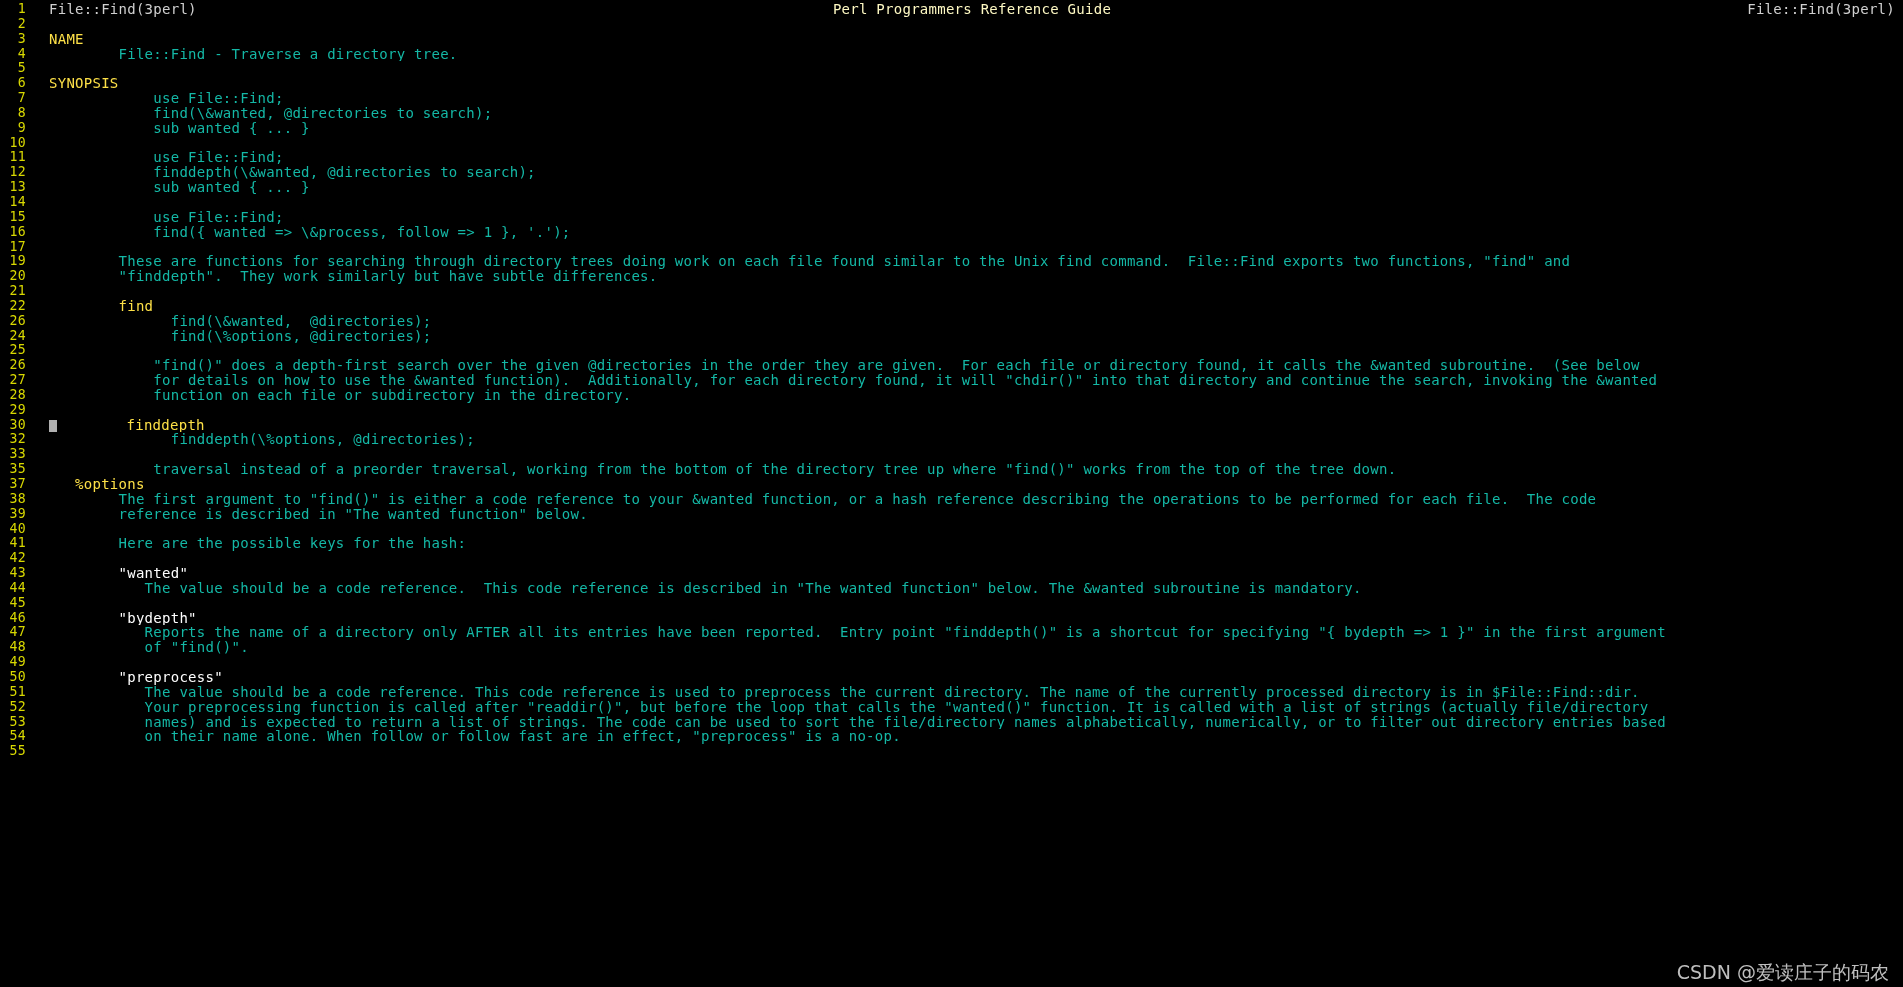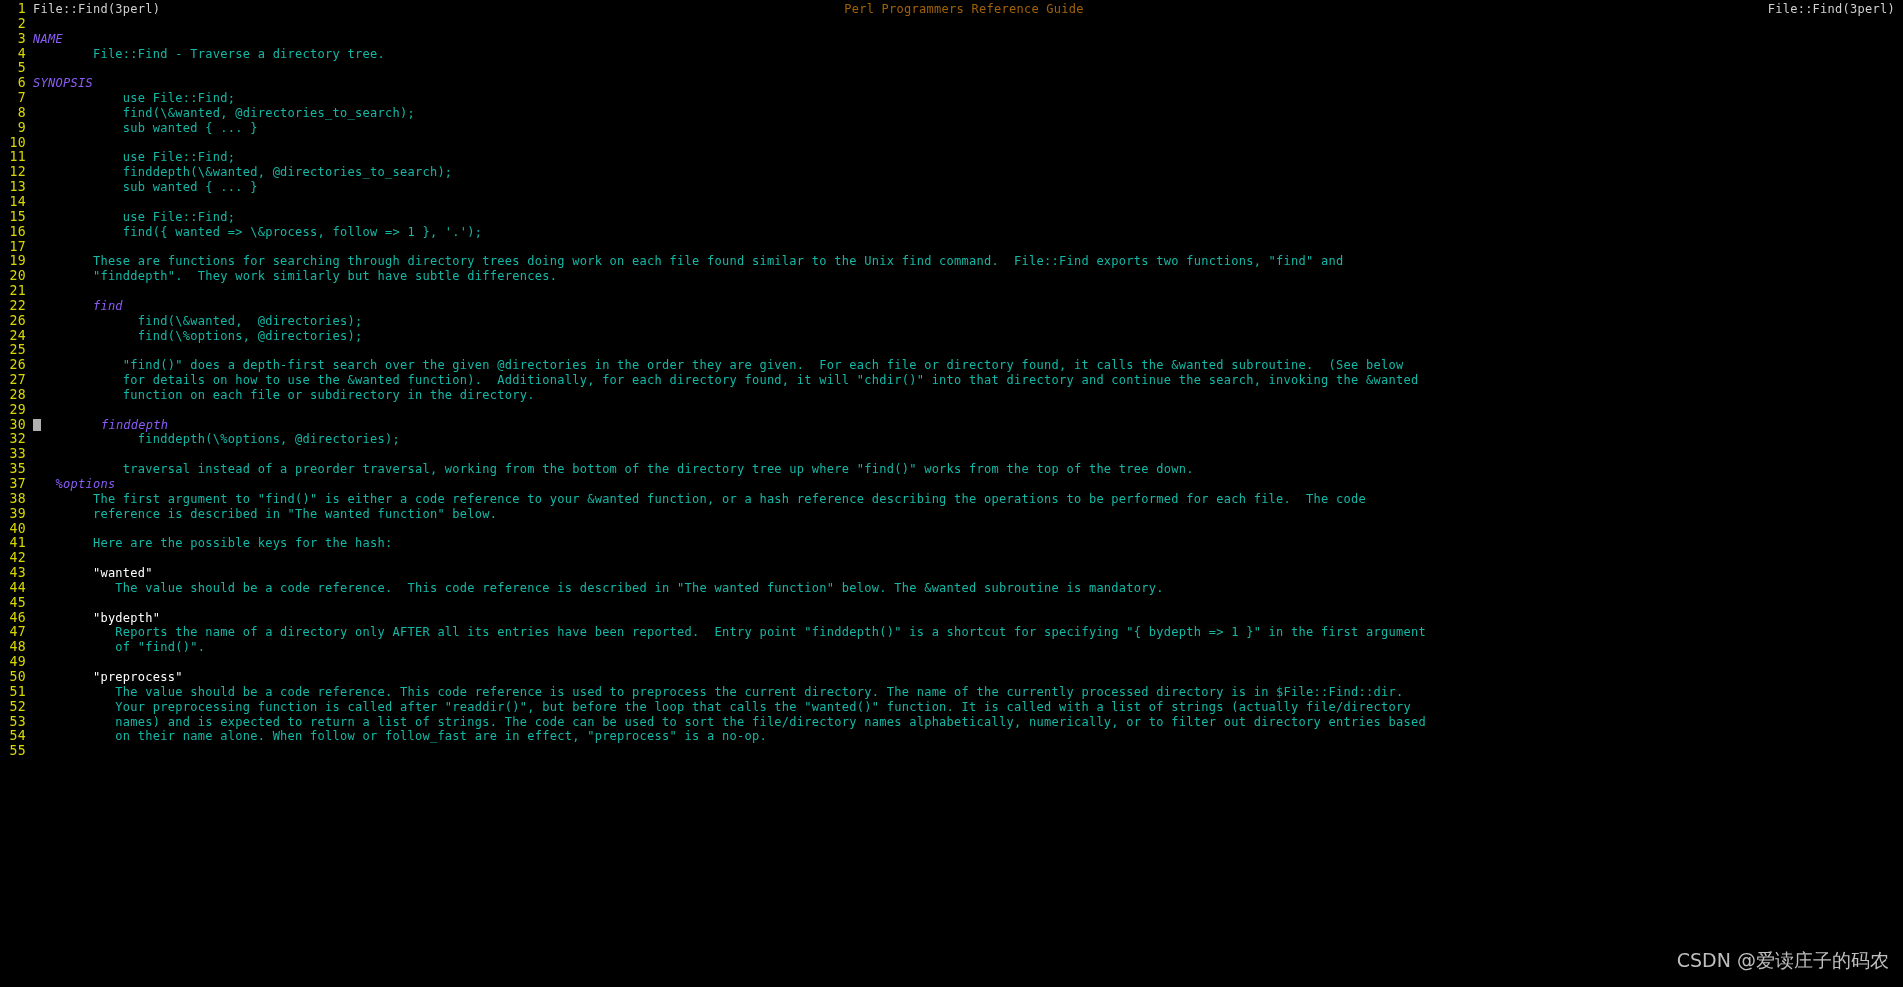"File::Find(3perl)" .content { font-size: 12px -> 14px; margin-left: none -> 16px }
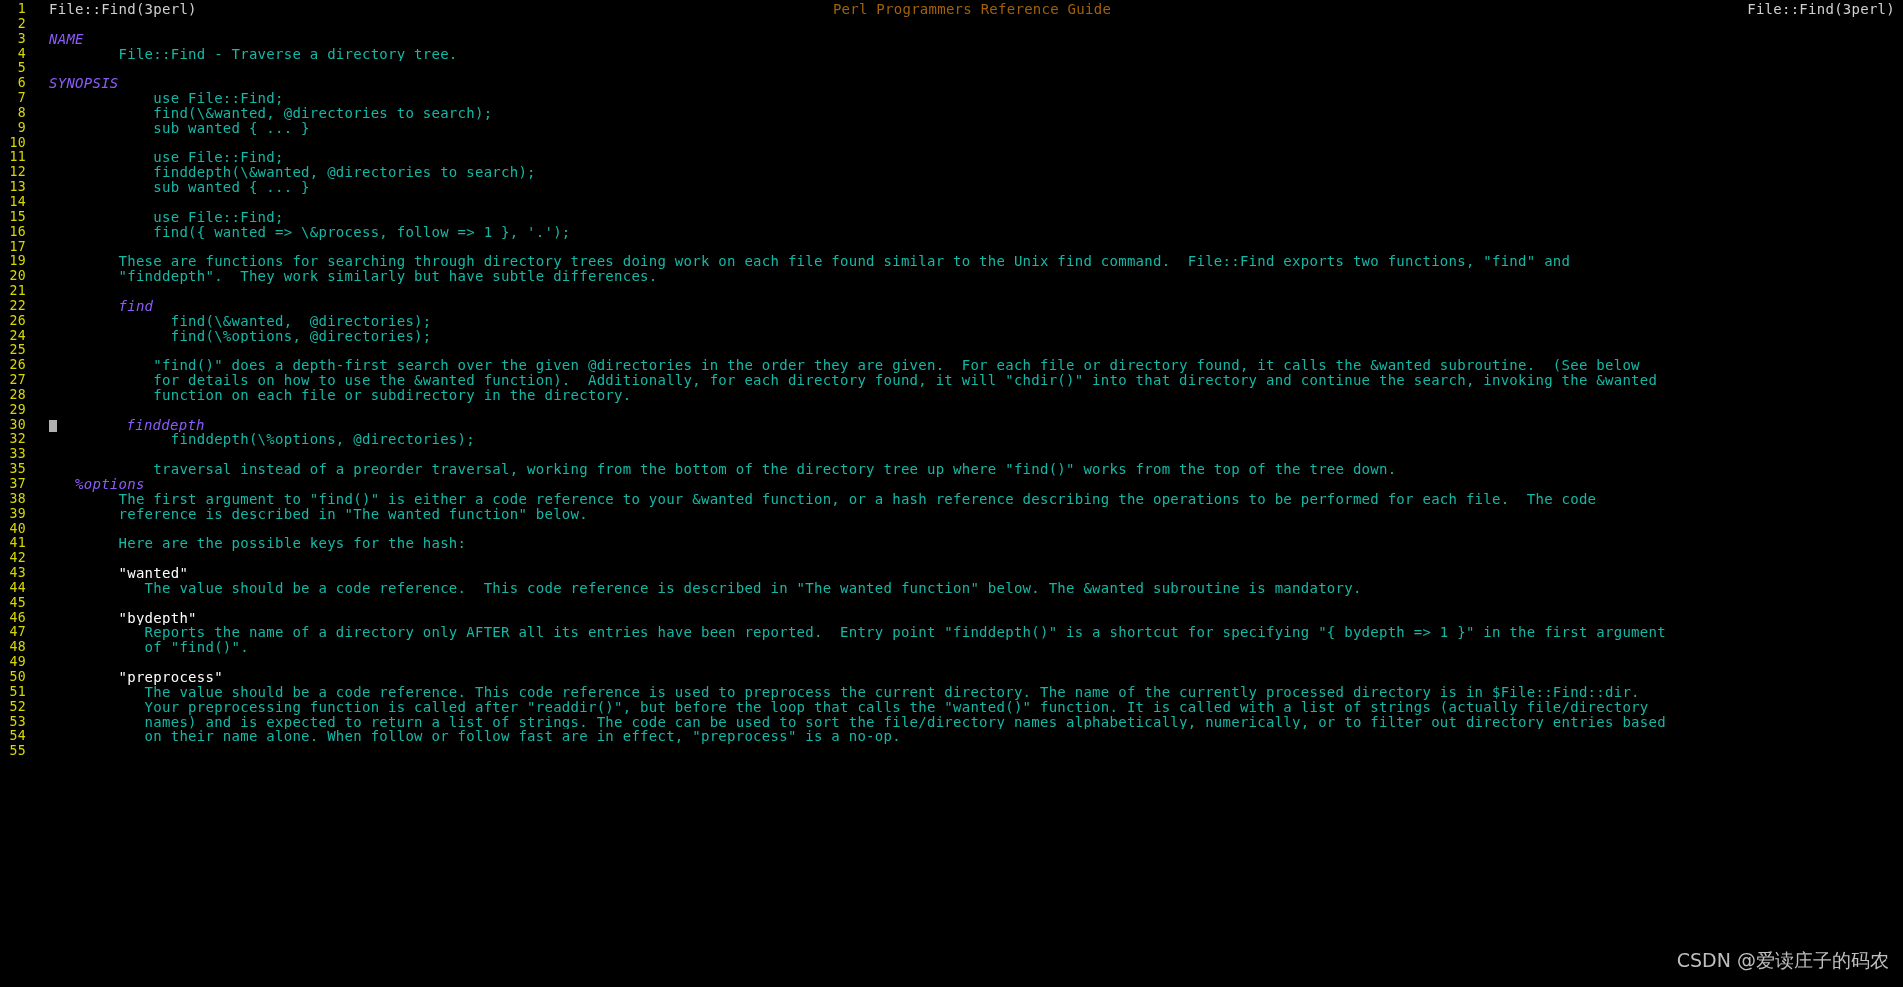"Perl Programmers Reference Guide" .hdr-center { color: #a16207 -> #fef9c3 }
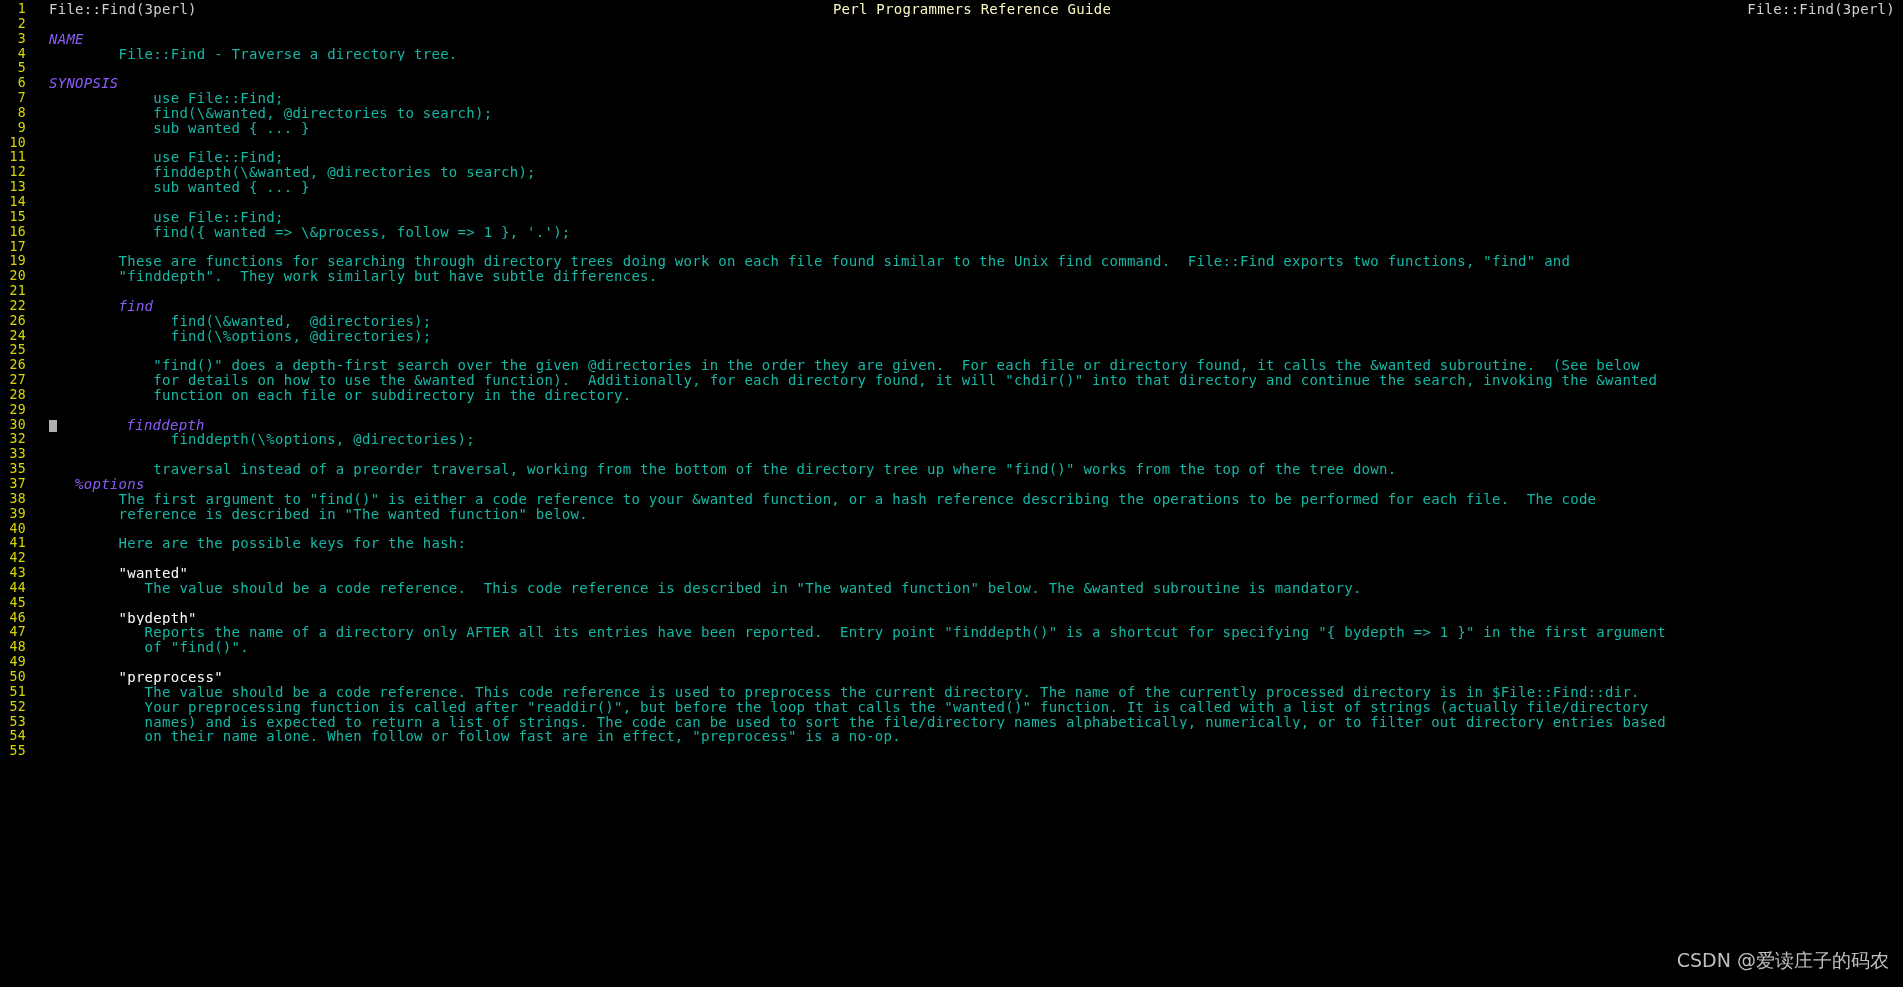"NAME" .c-section { color: #8b5cf6 -> #fde047; font-style: italic -> none }
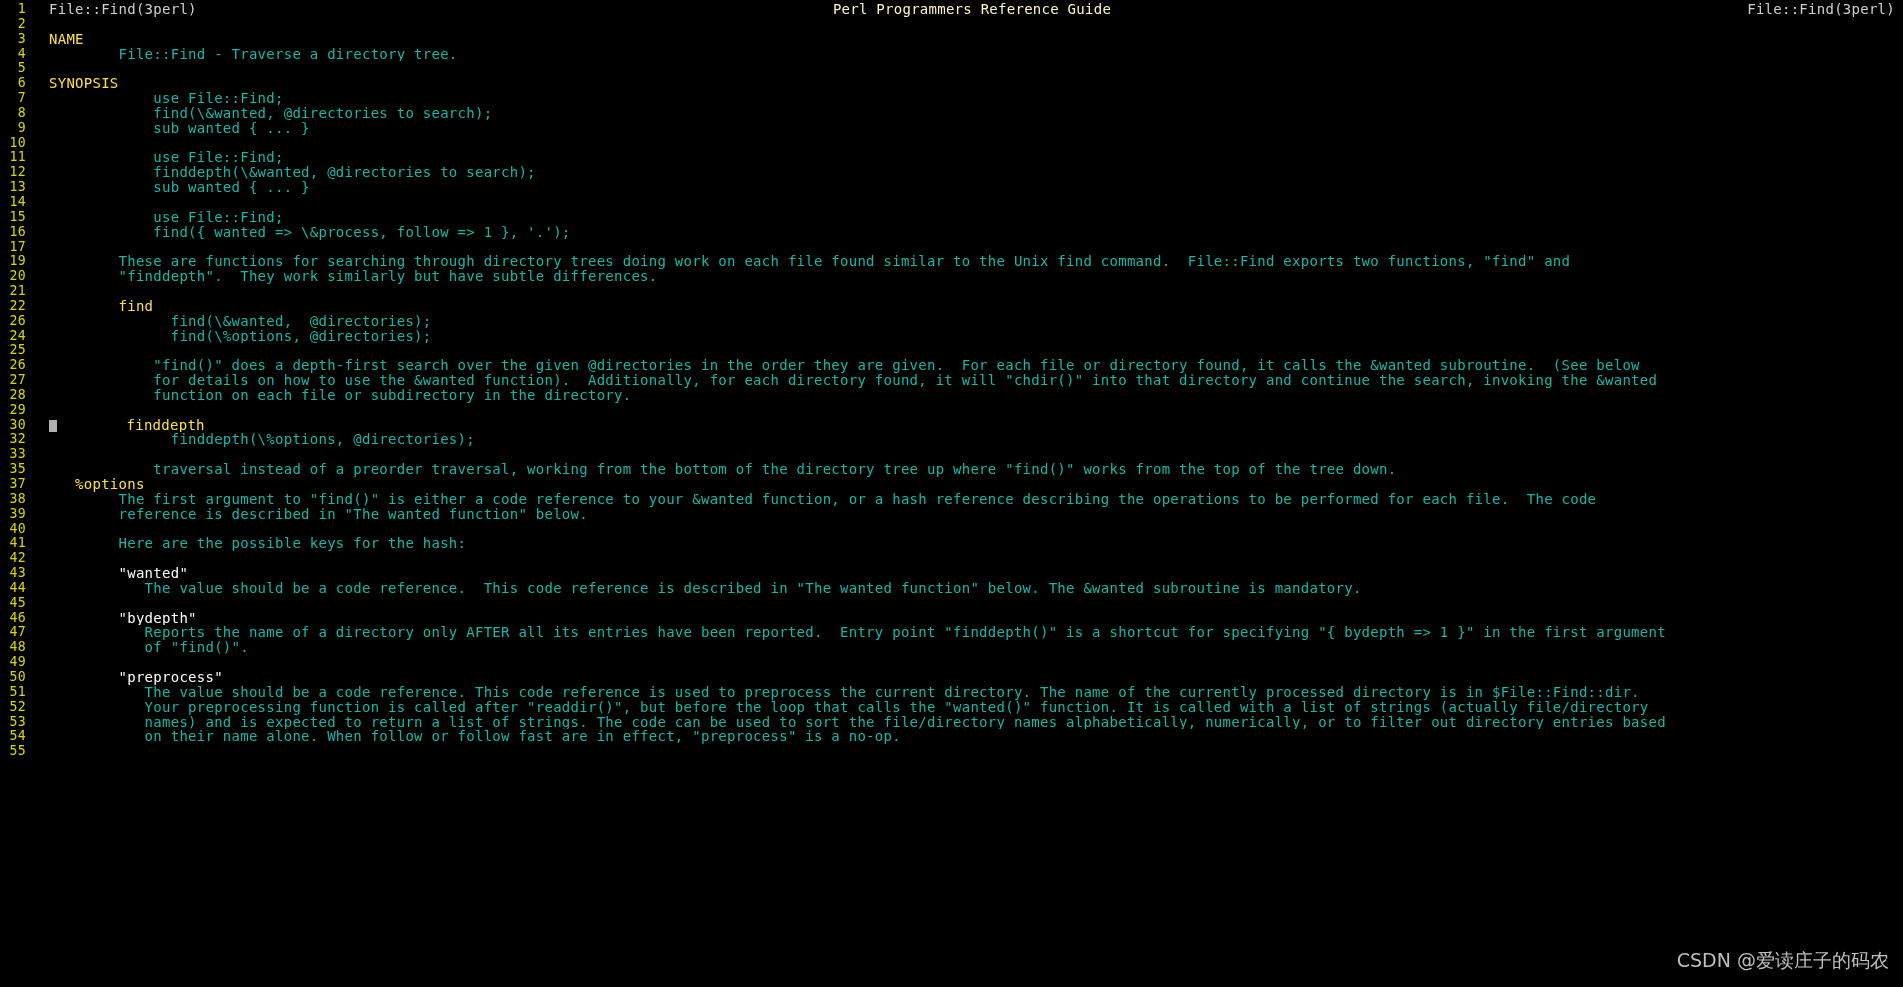"CSDN @爱读庄子的码农" #watermark { bottom: 16px -> 4px }
